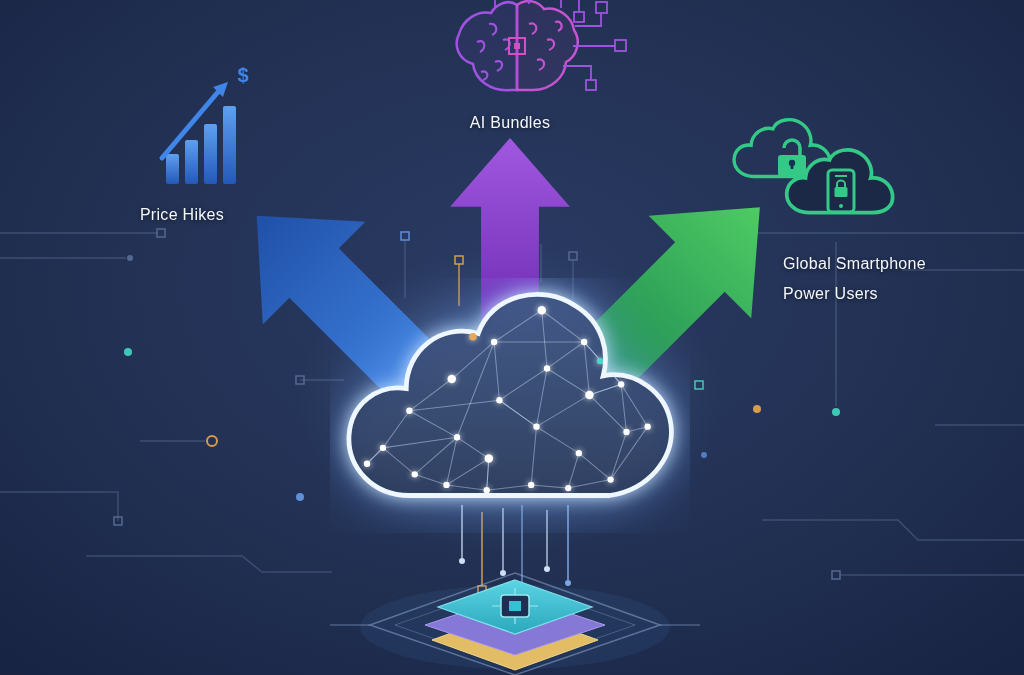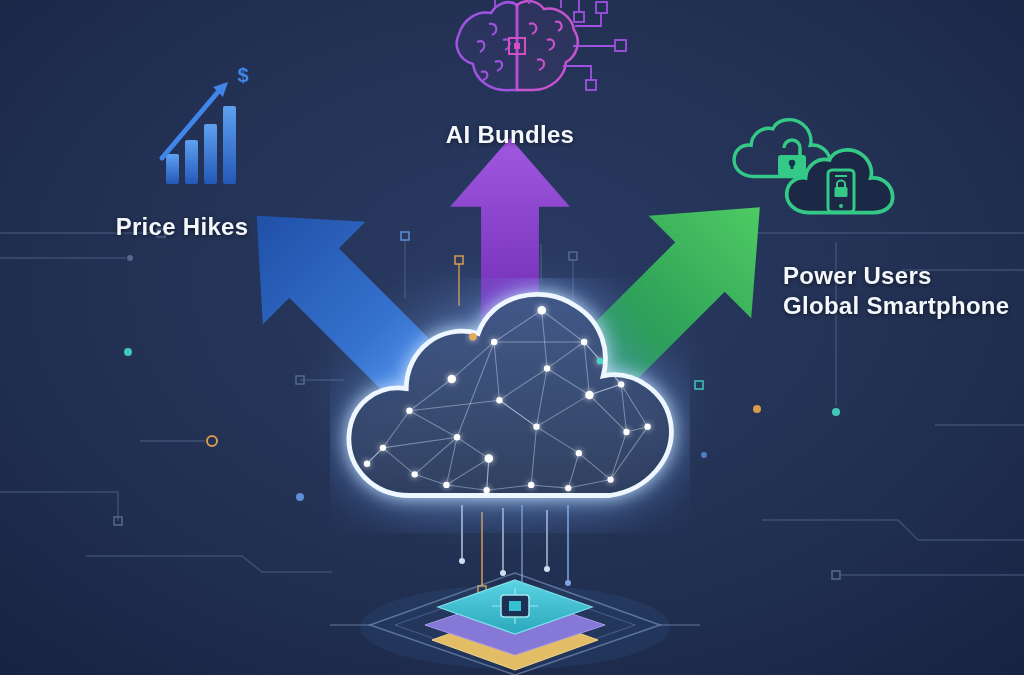"AI Bundles" .label { font-size: 24px -> 16px; font-weight: 700 -> 400; margin-top: 12px -> none }
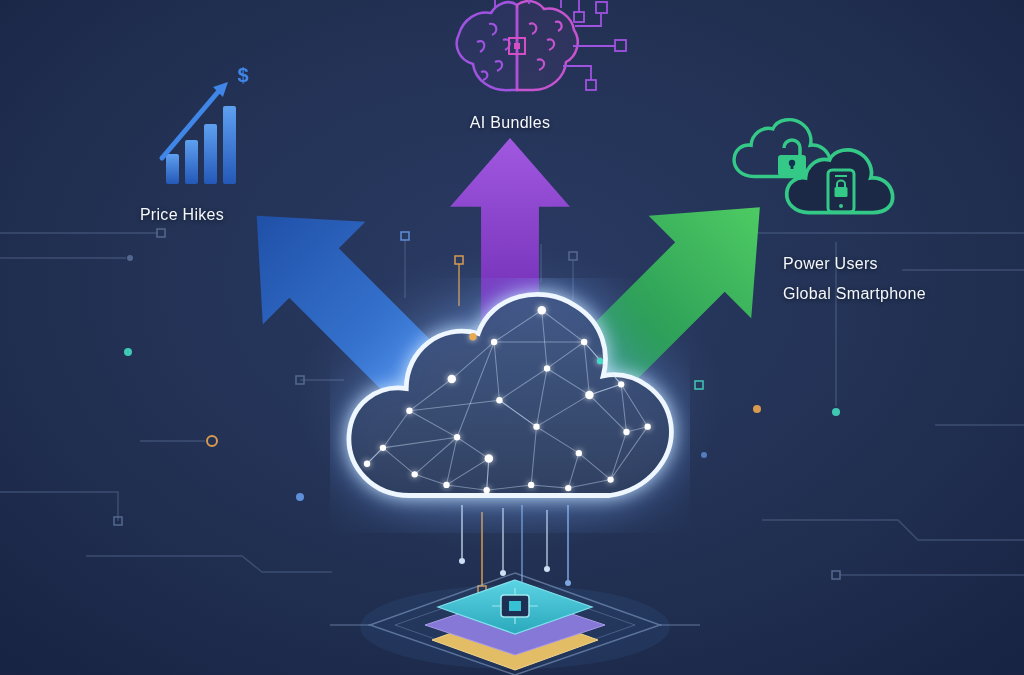"Power Users" div { order: before "Global Smartphone" -> after "Global Smartphone" }
